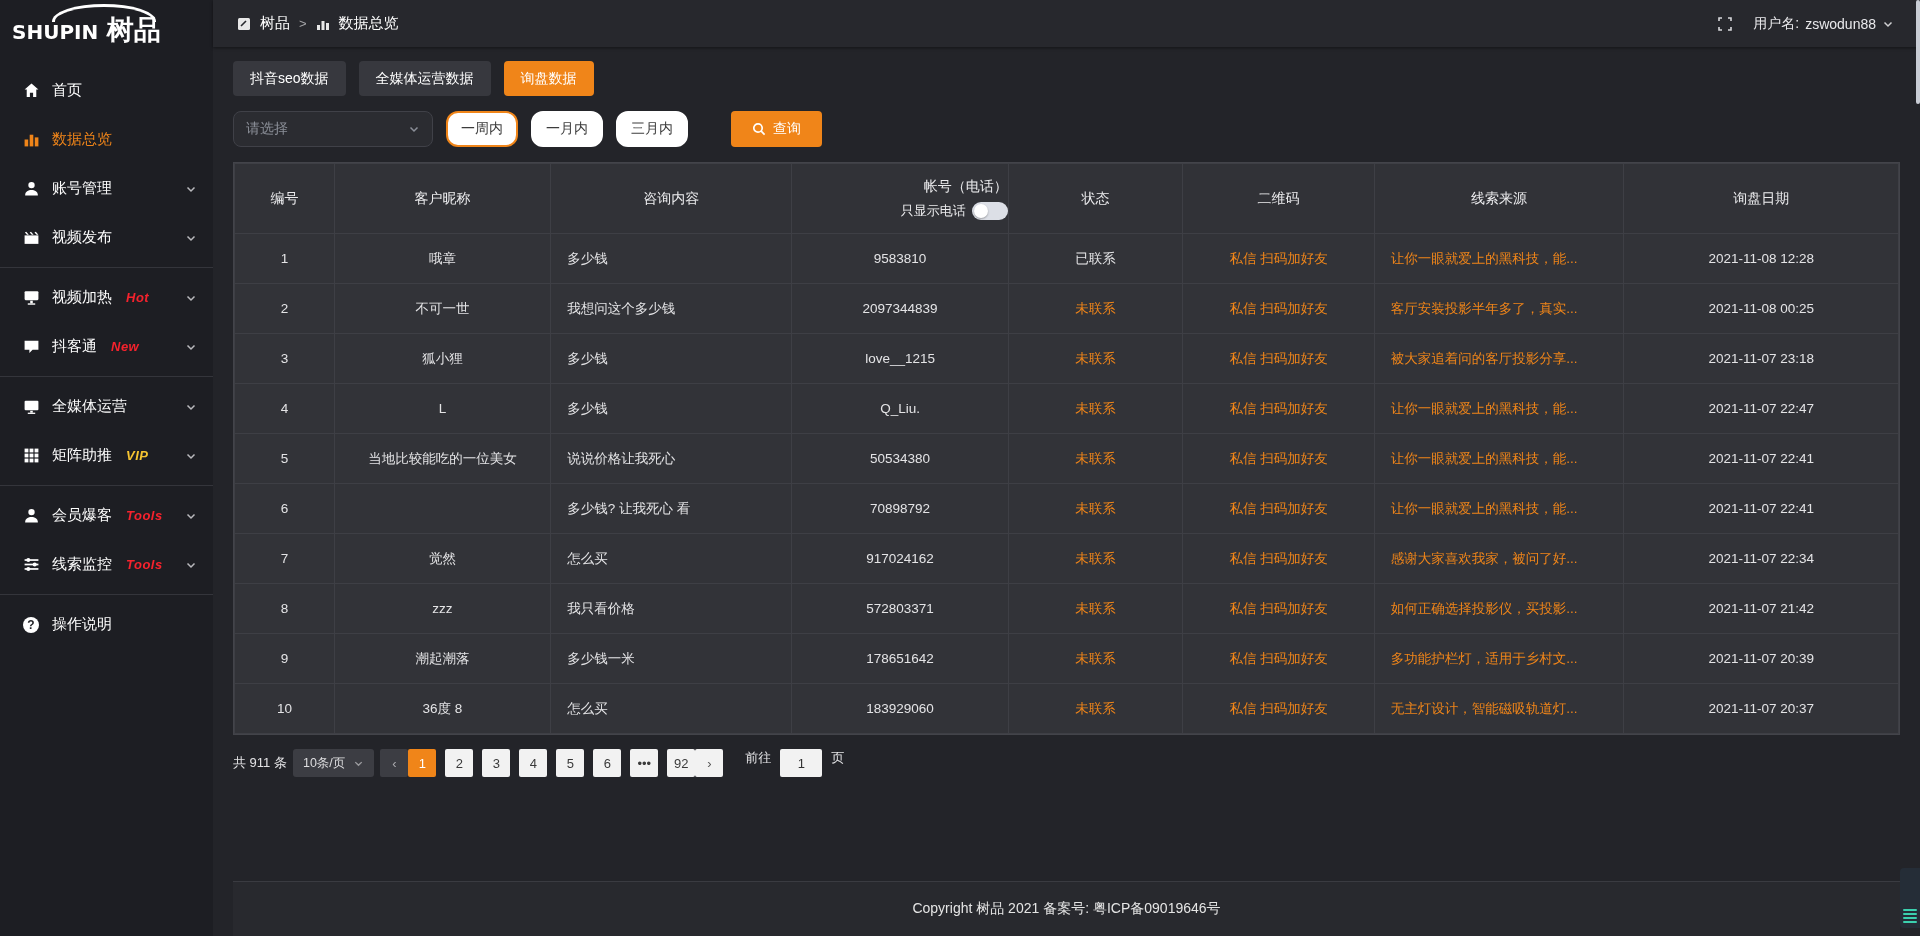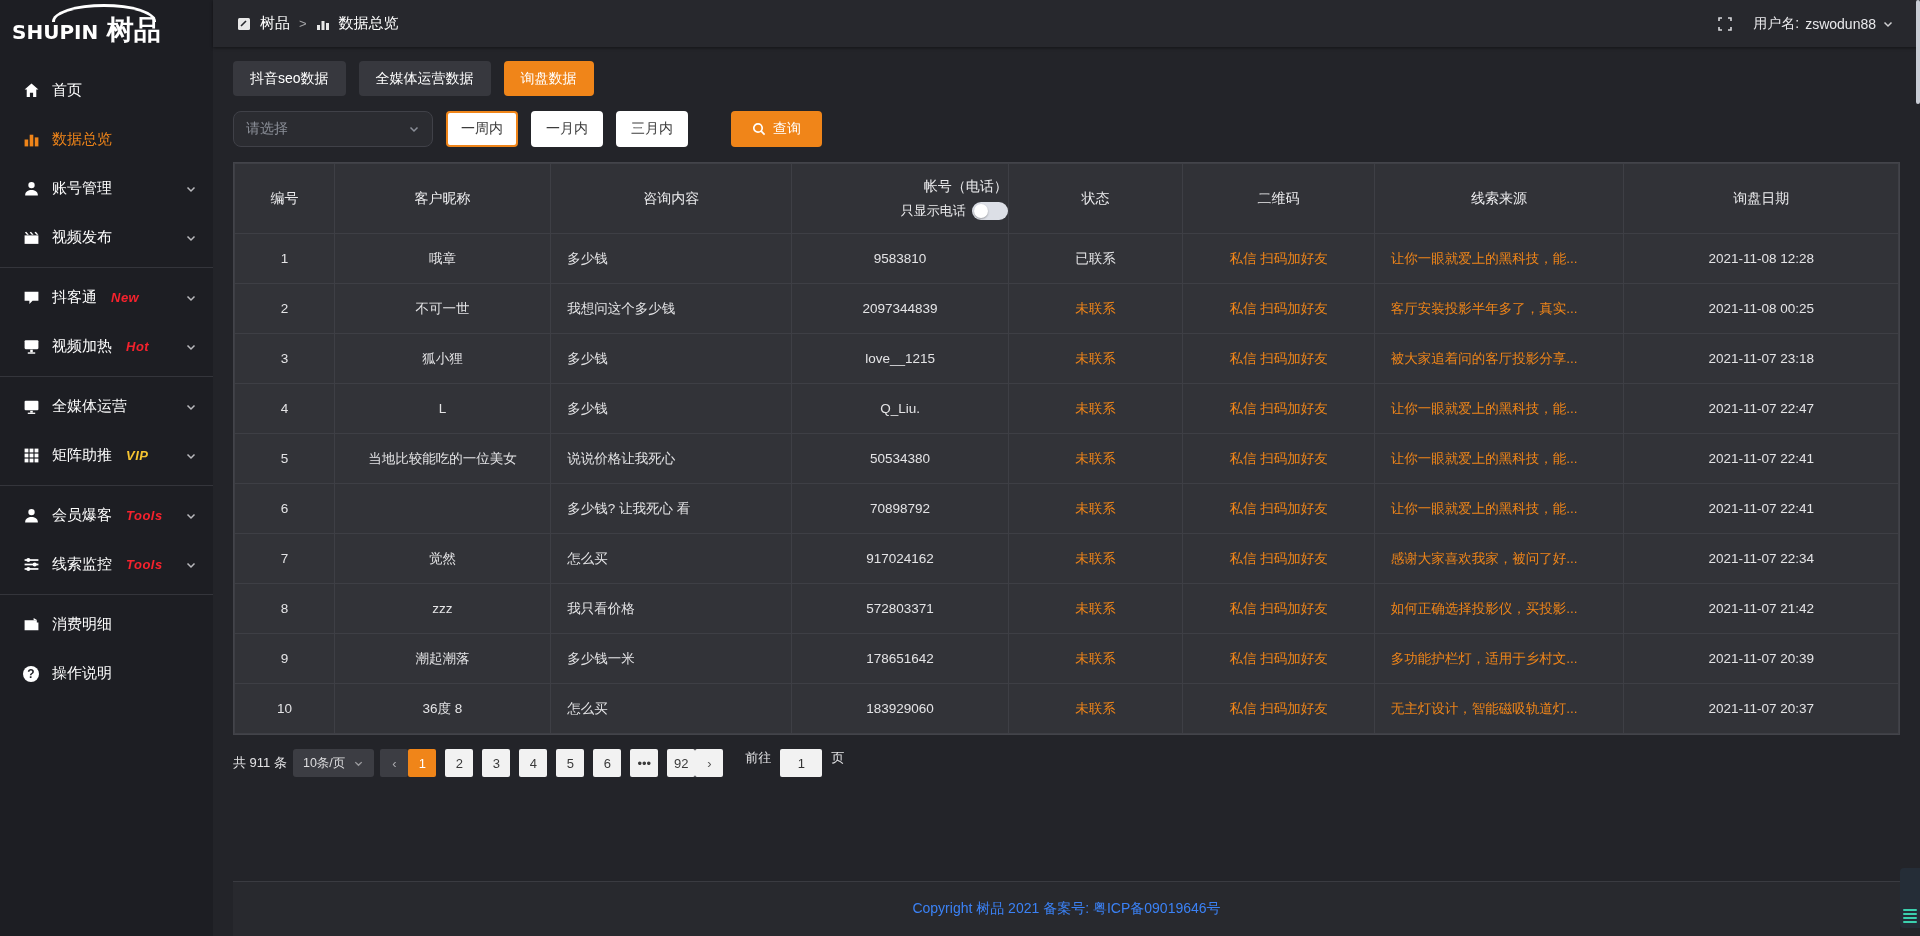"一周内" .pbtn { border-radius: 4px -> 12px }
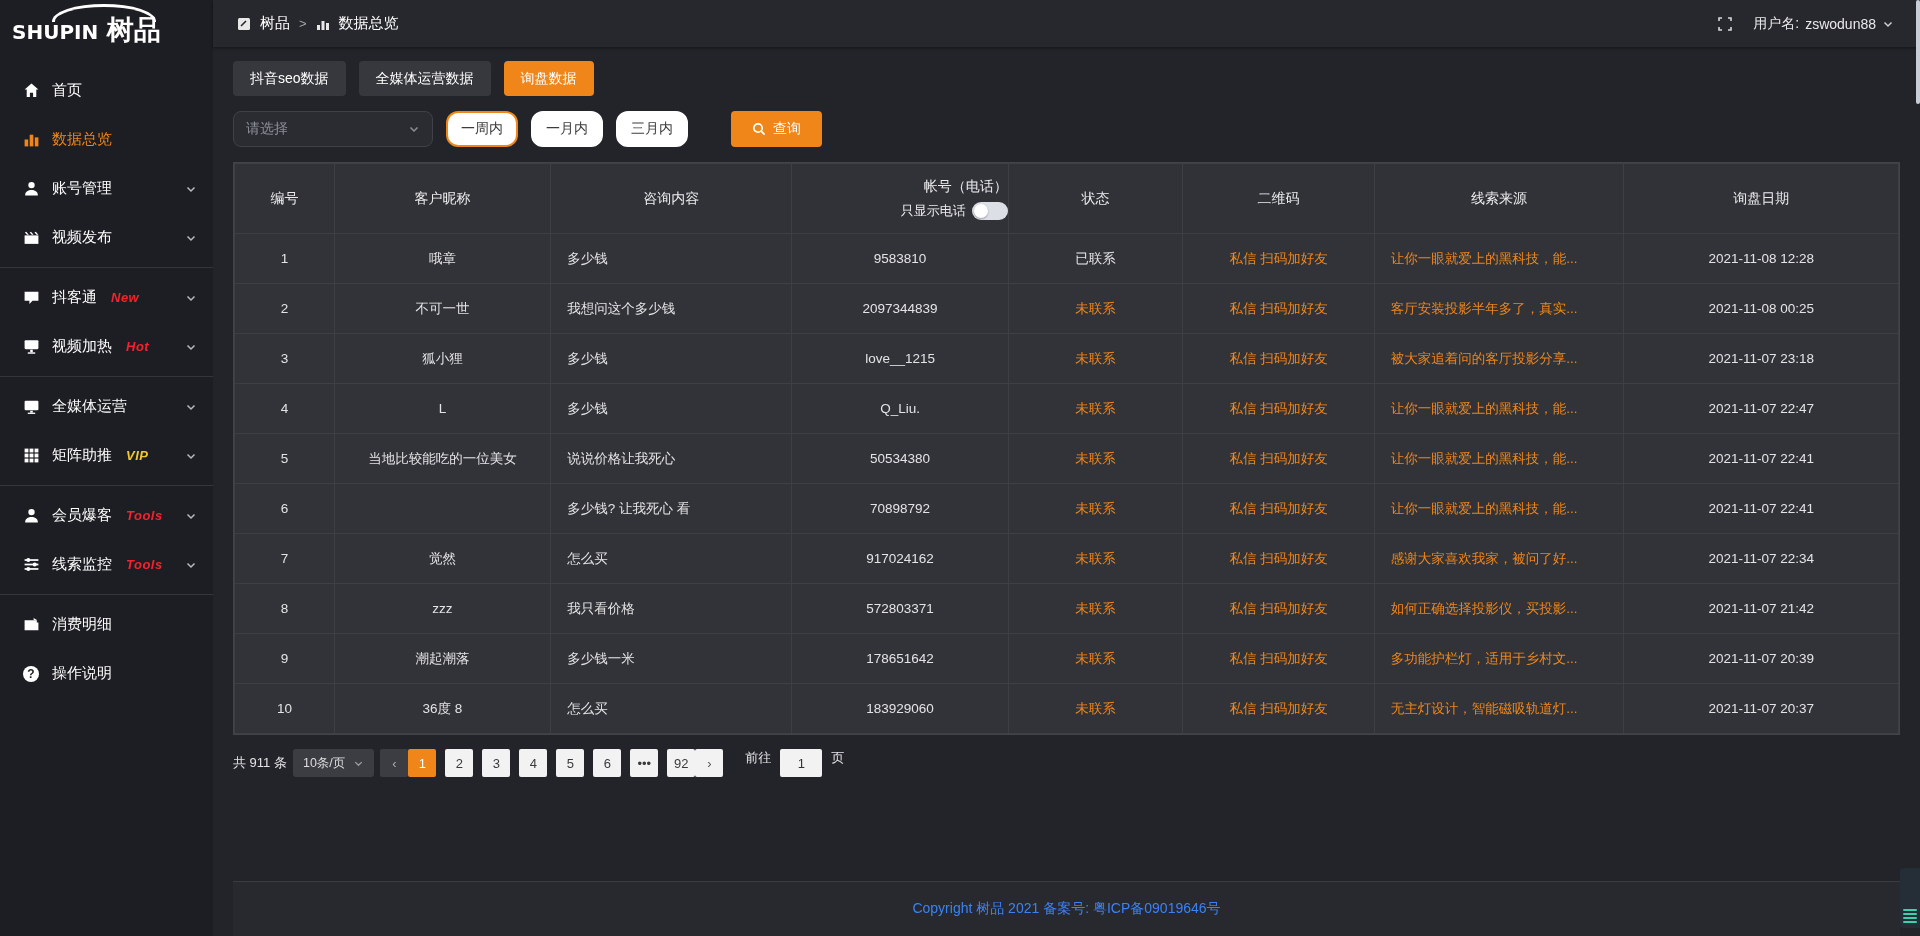"抖客通" div.menu-item { order: before "视频加热" -> after "视频加热" }
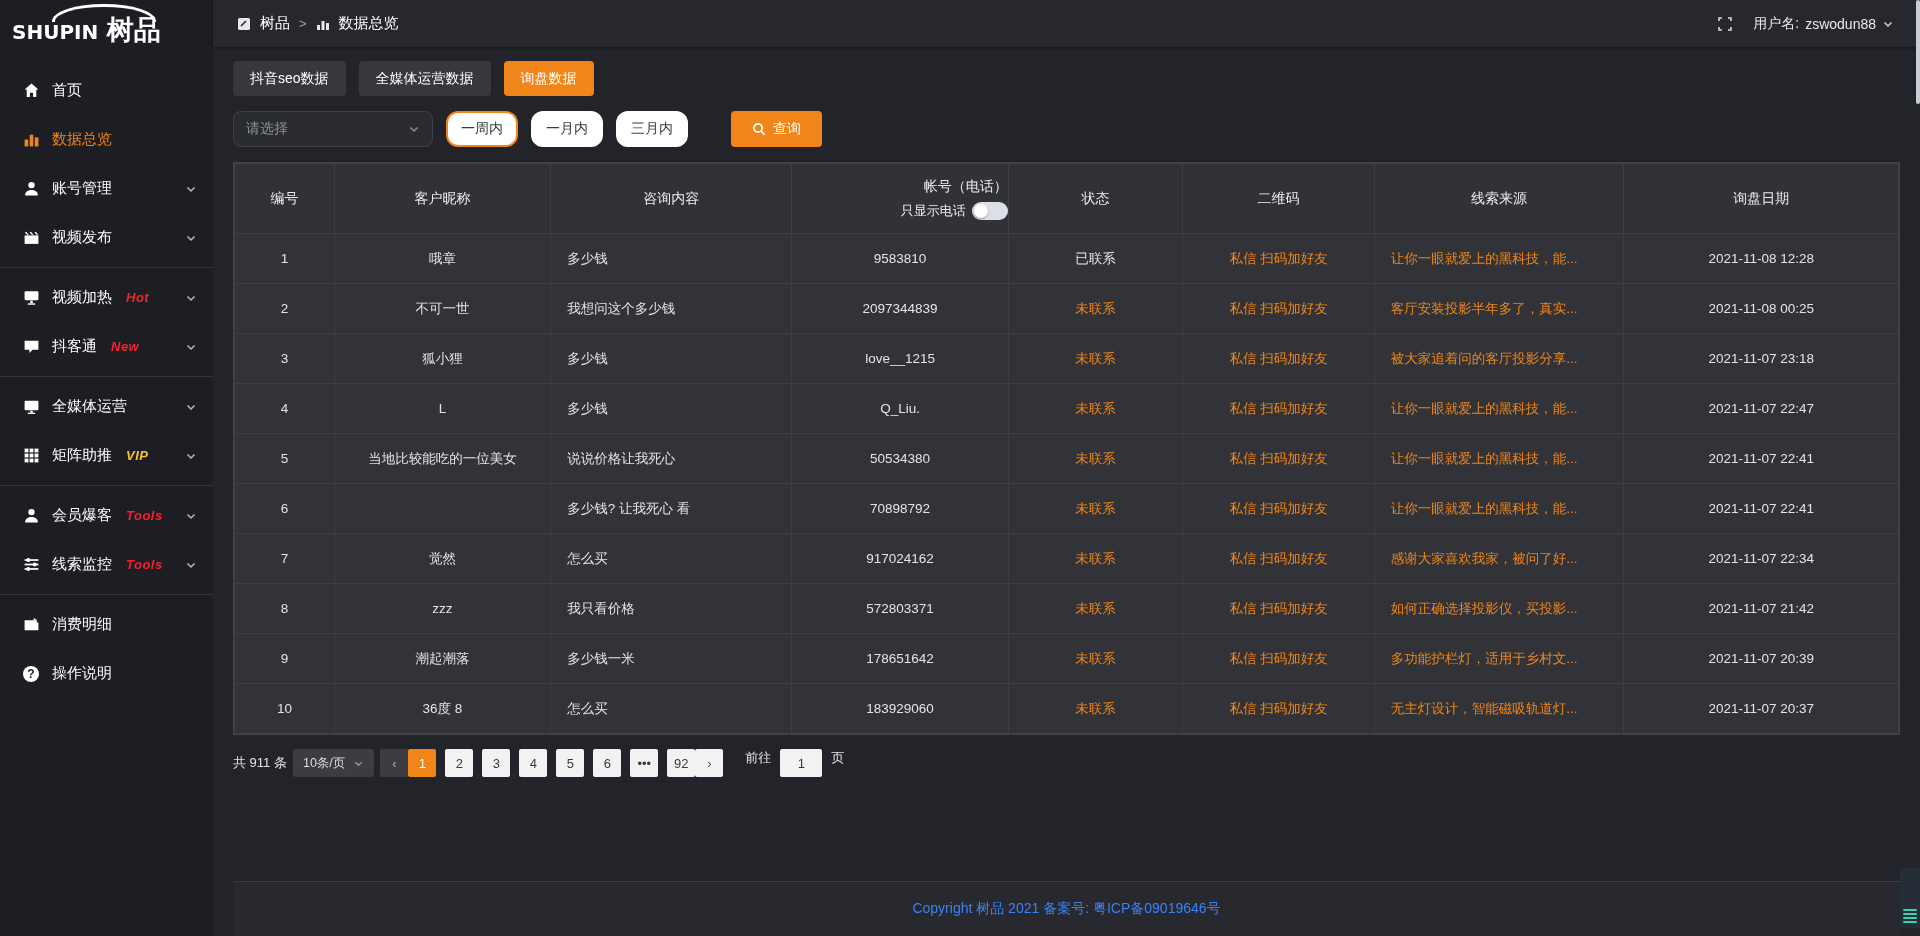"消费明细" div.menu-item { html: <div> <span> <svg> <path></path> <path></path> </svg> </span> <span>消费明细</span> </div> -> none }
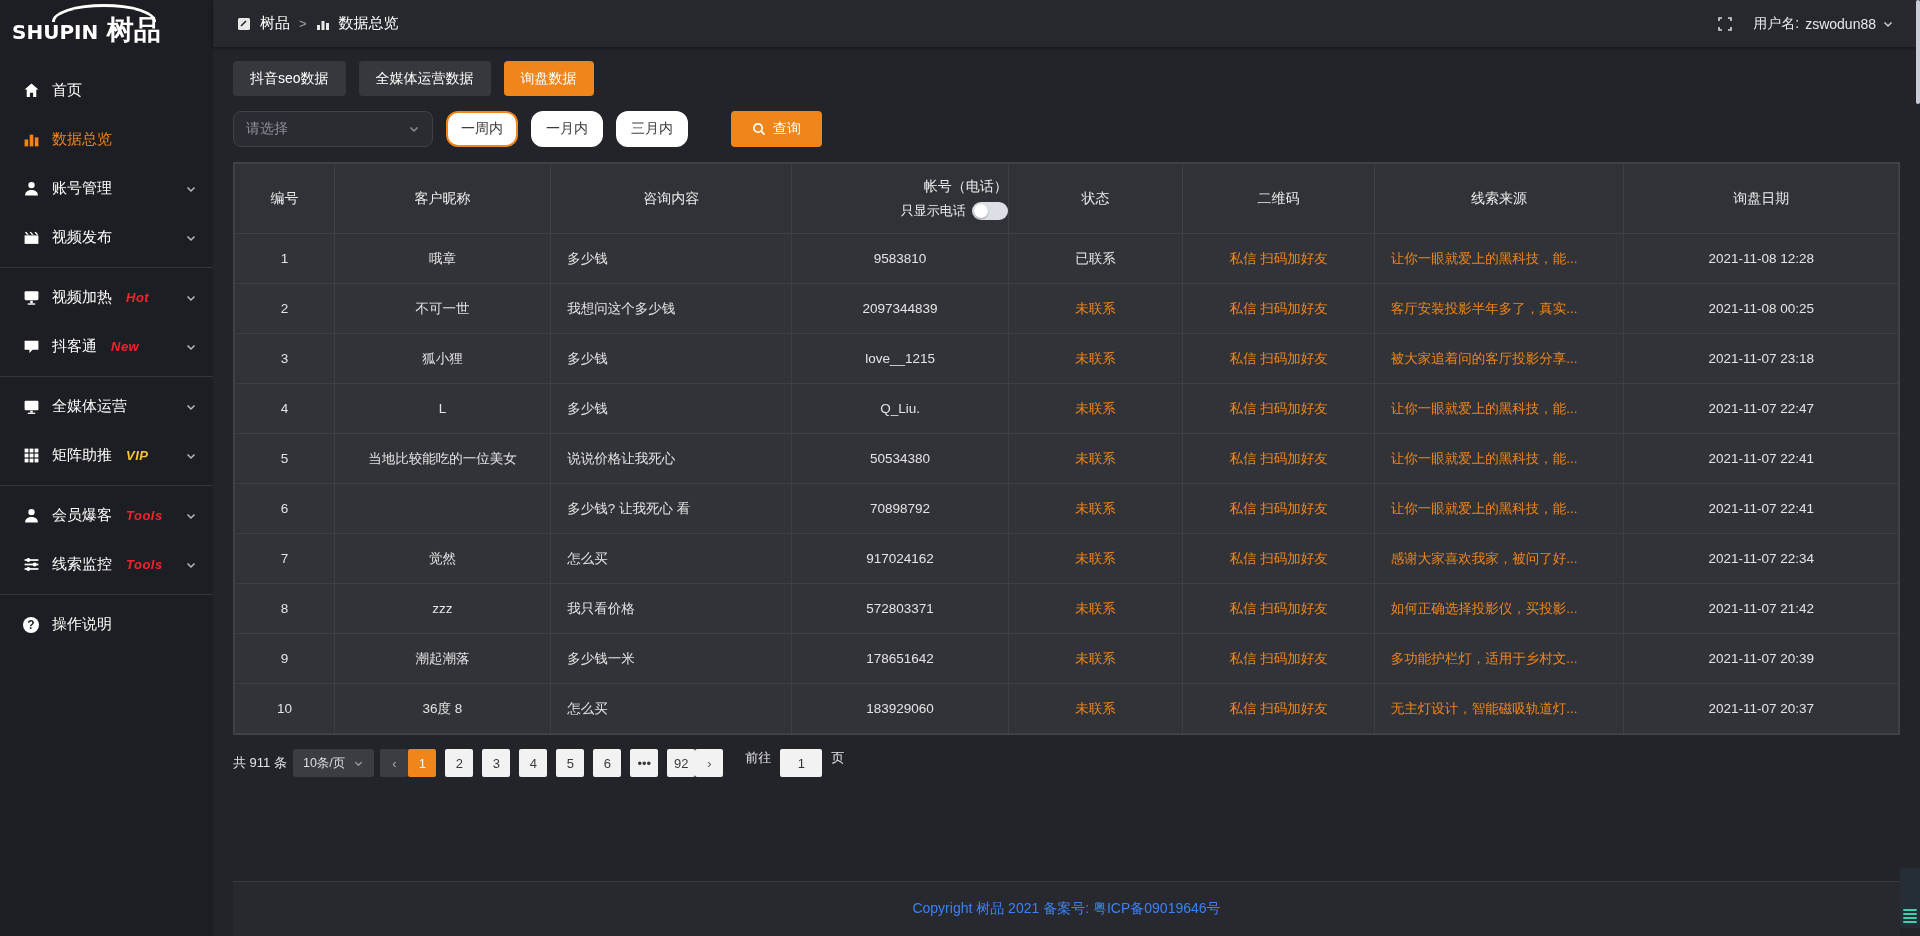"Copyright 树品 2021 备案号: 粤ICP备09019646号" .footer { color: #3b82f6 -> #e5e5e5 }
